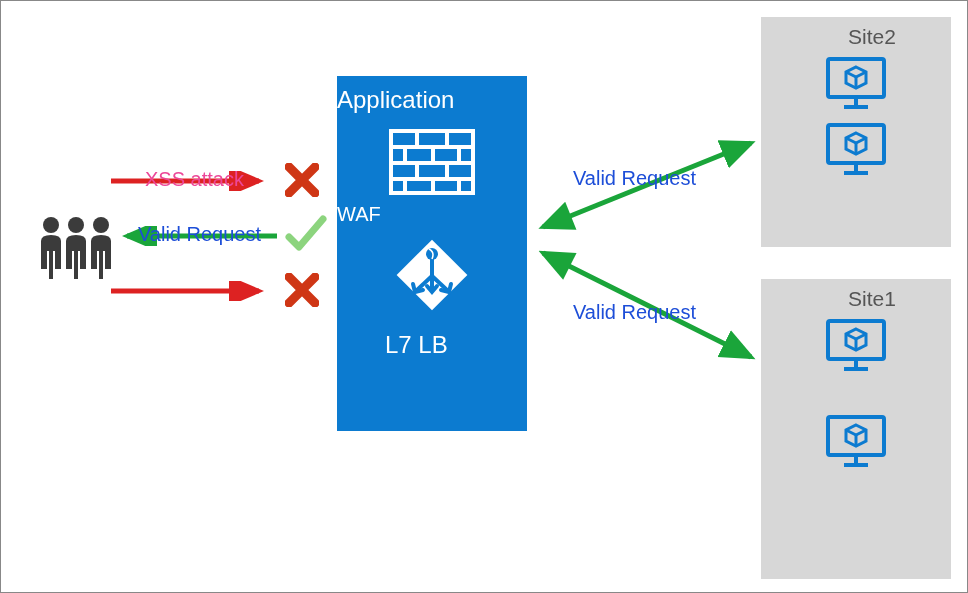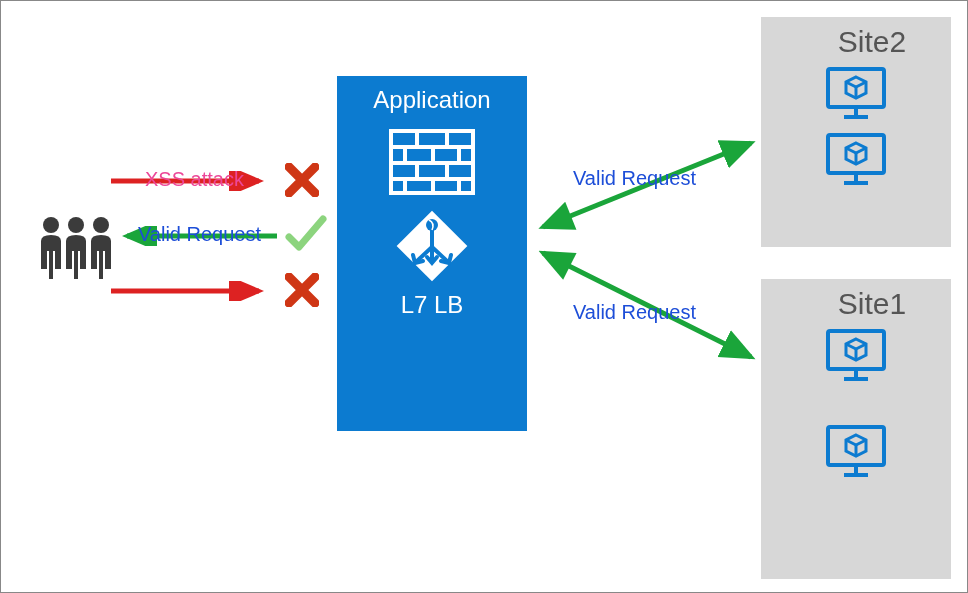"Site2" .site-title { font-size: 30px -> 21px }
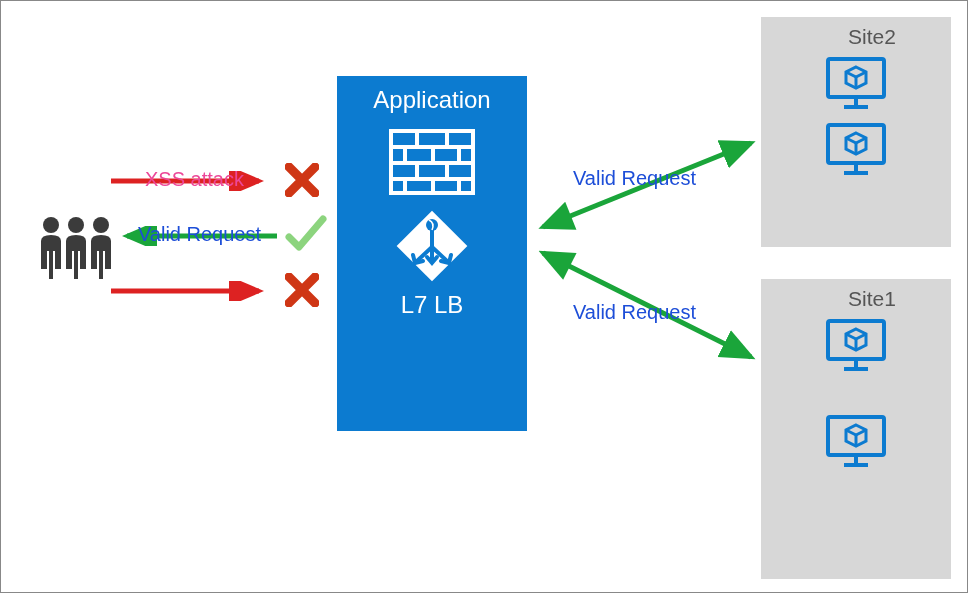"Application" .appgw { text-align: center -> left }
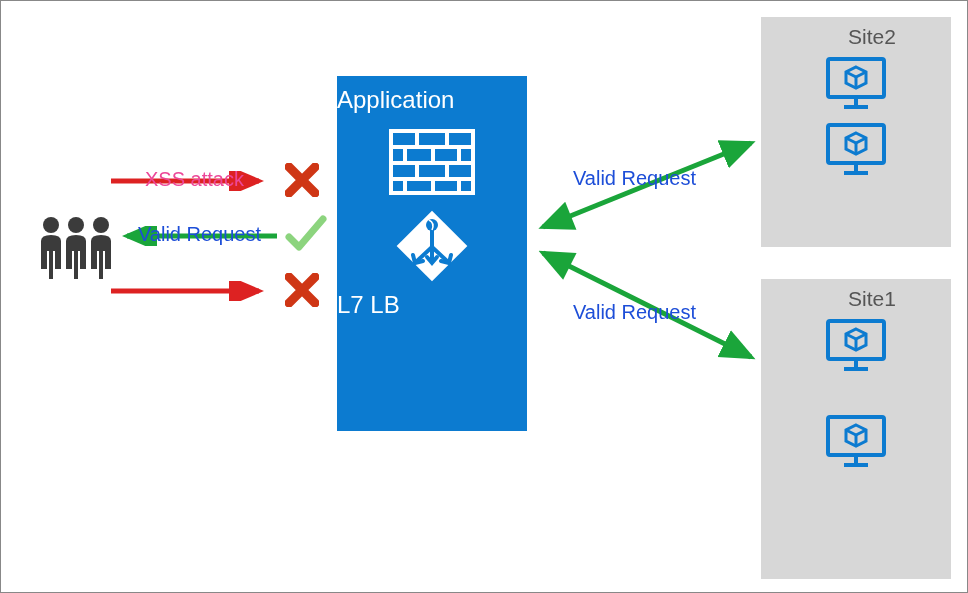"WAF" div.appgw-waf-label { html: none -> <div>WAF</div> }
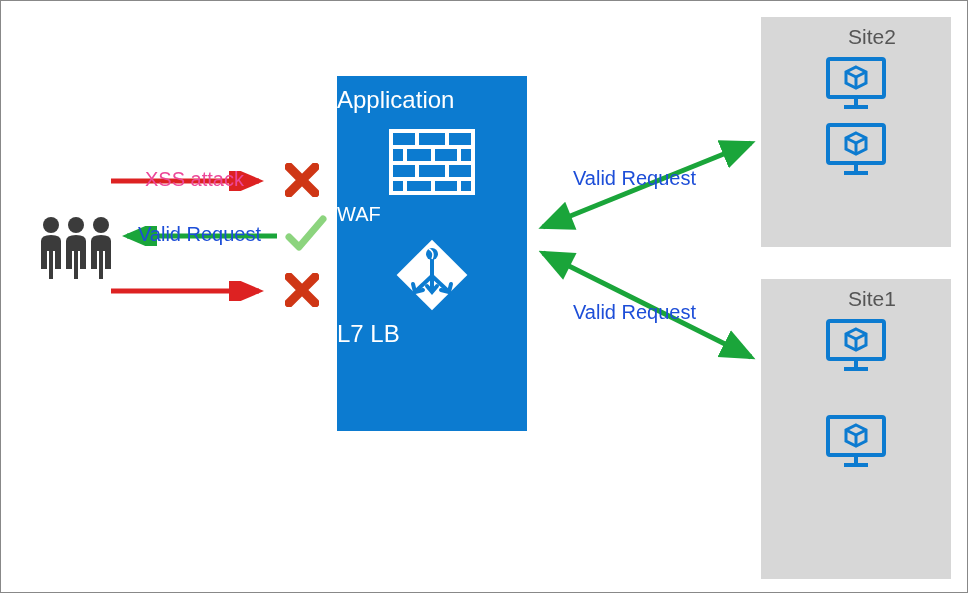"L7 LB" .appgw-l7-label { margin-top: 2px -> 13px; padding-left: none -> 48px }
